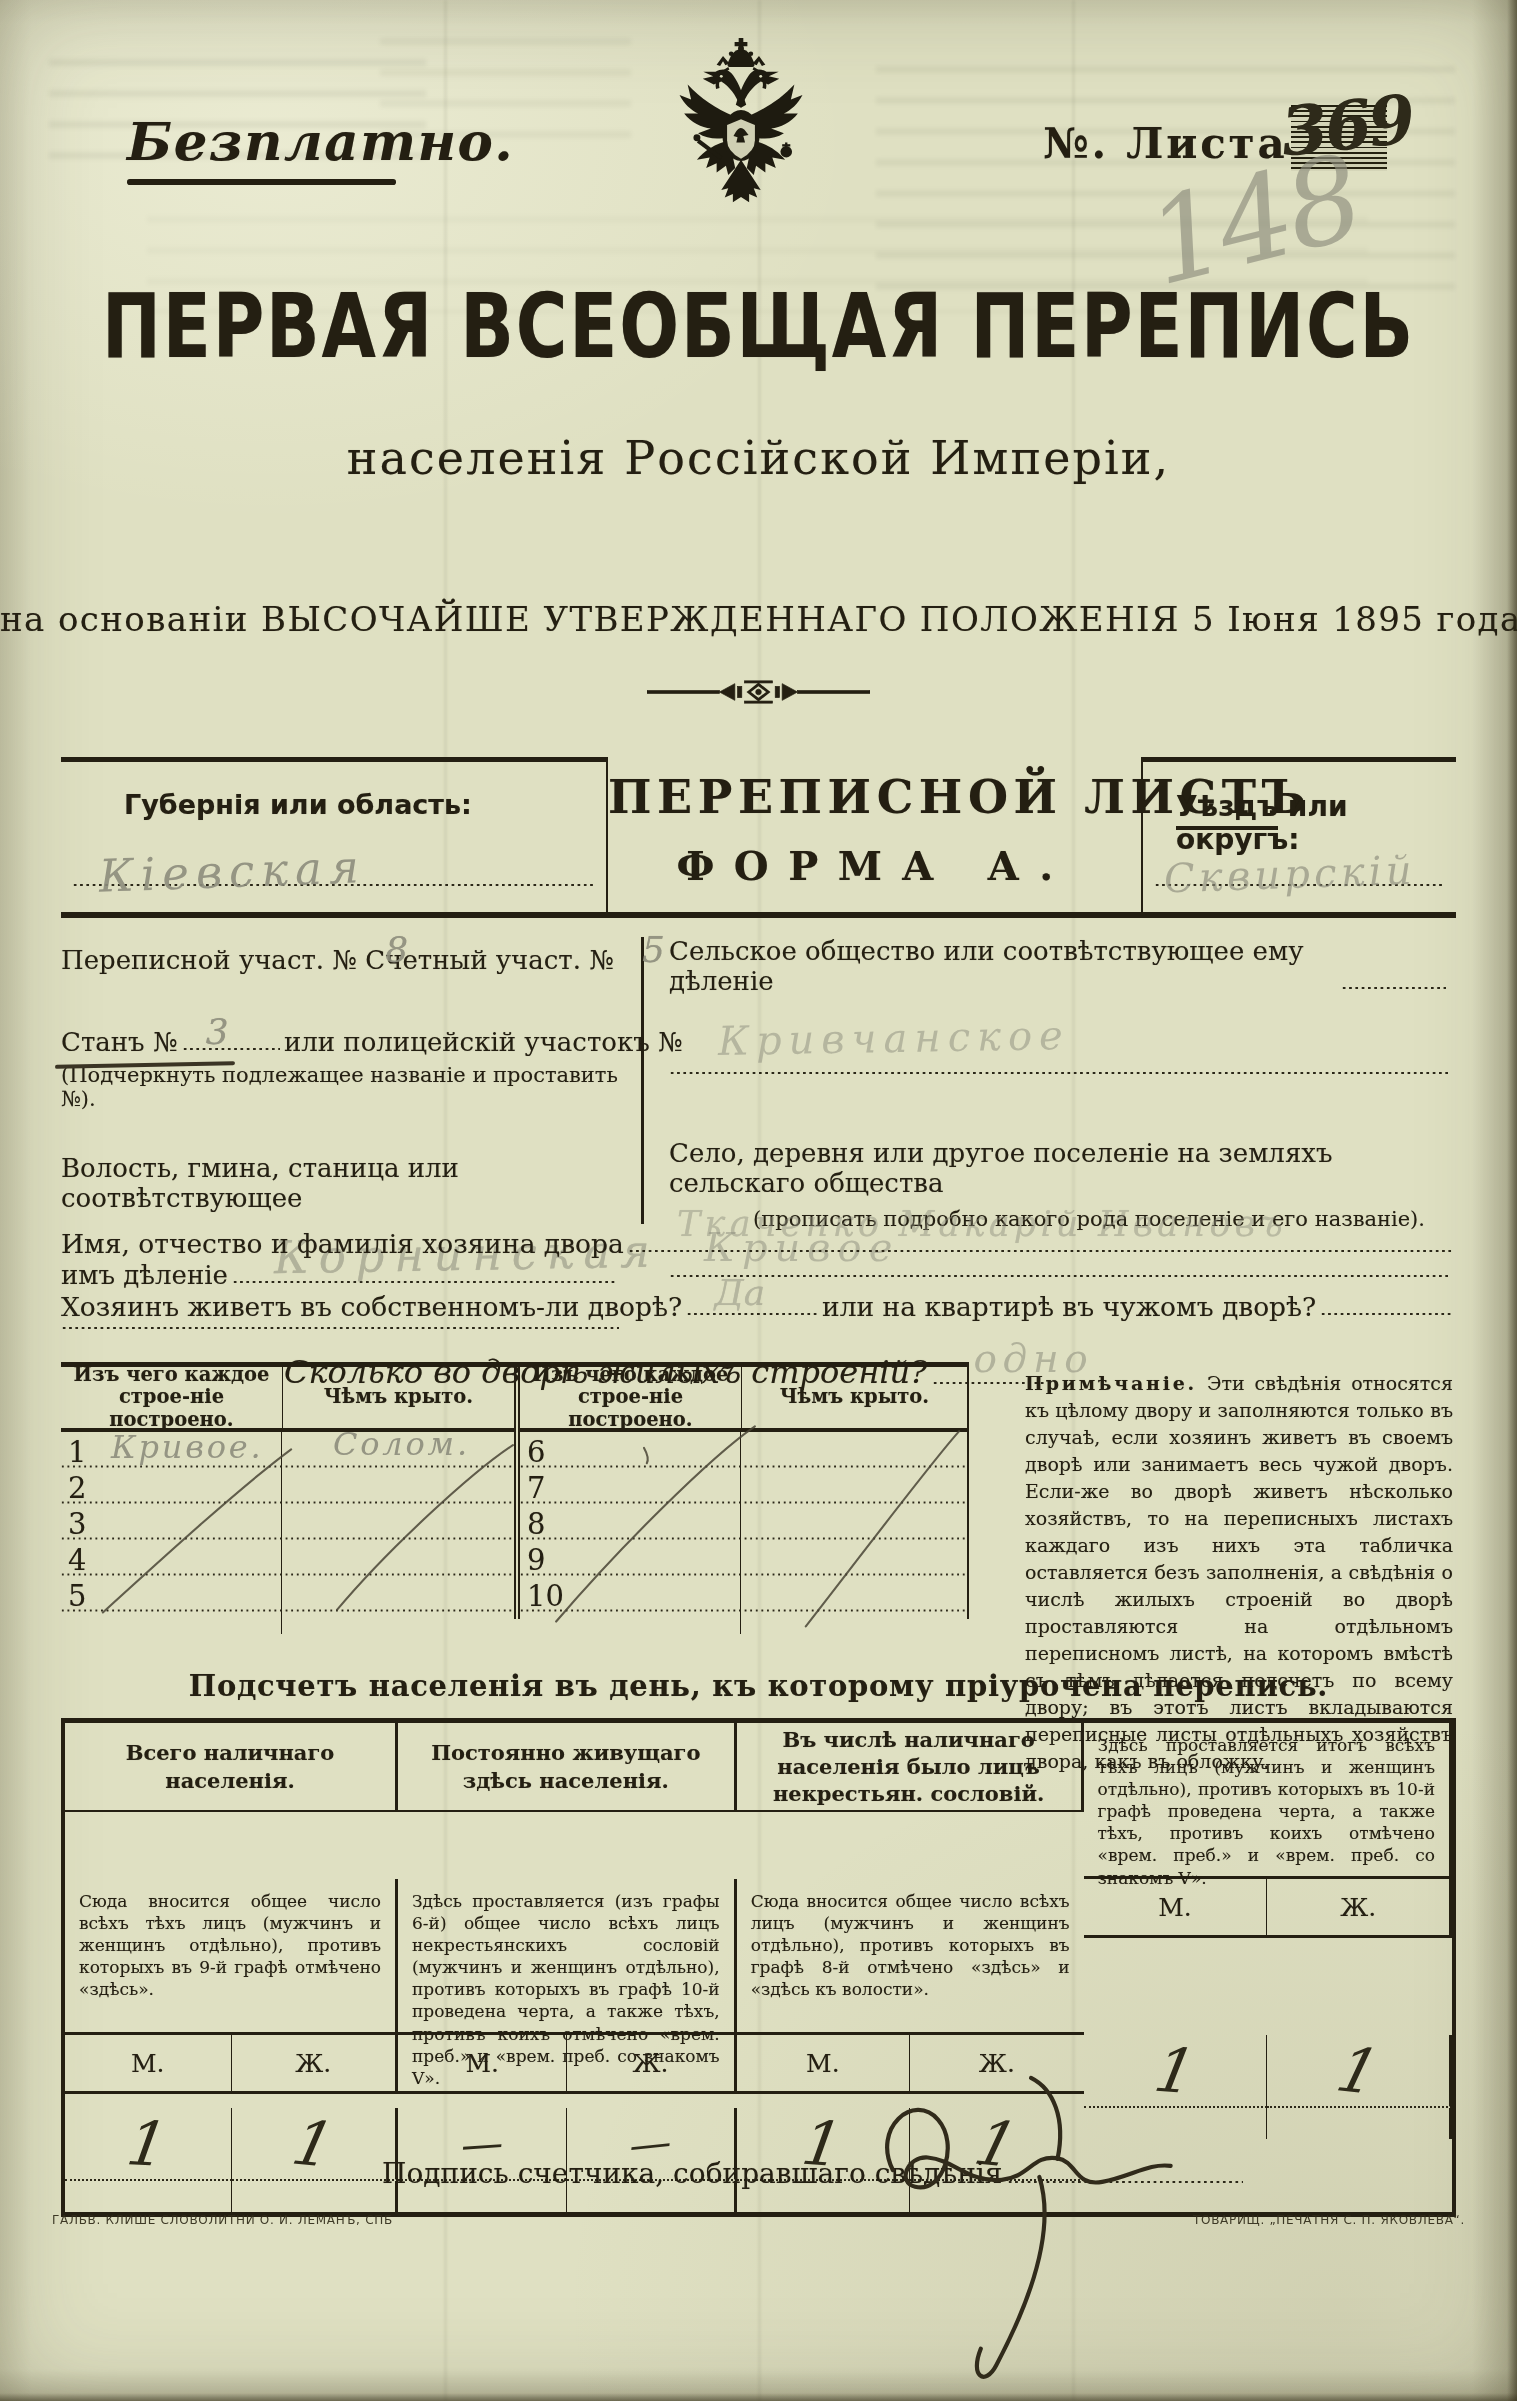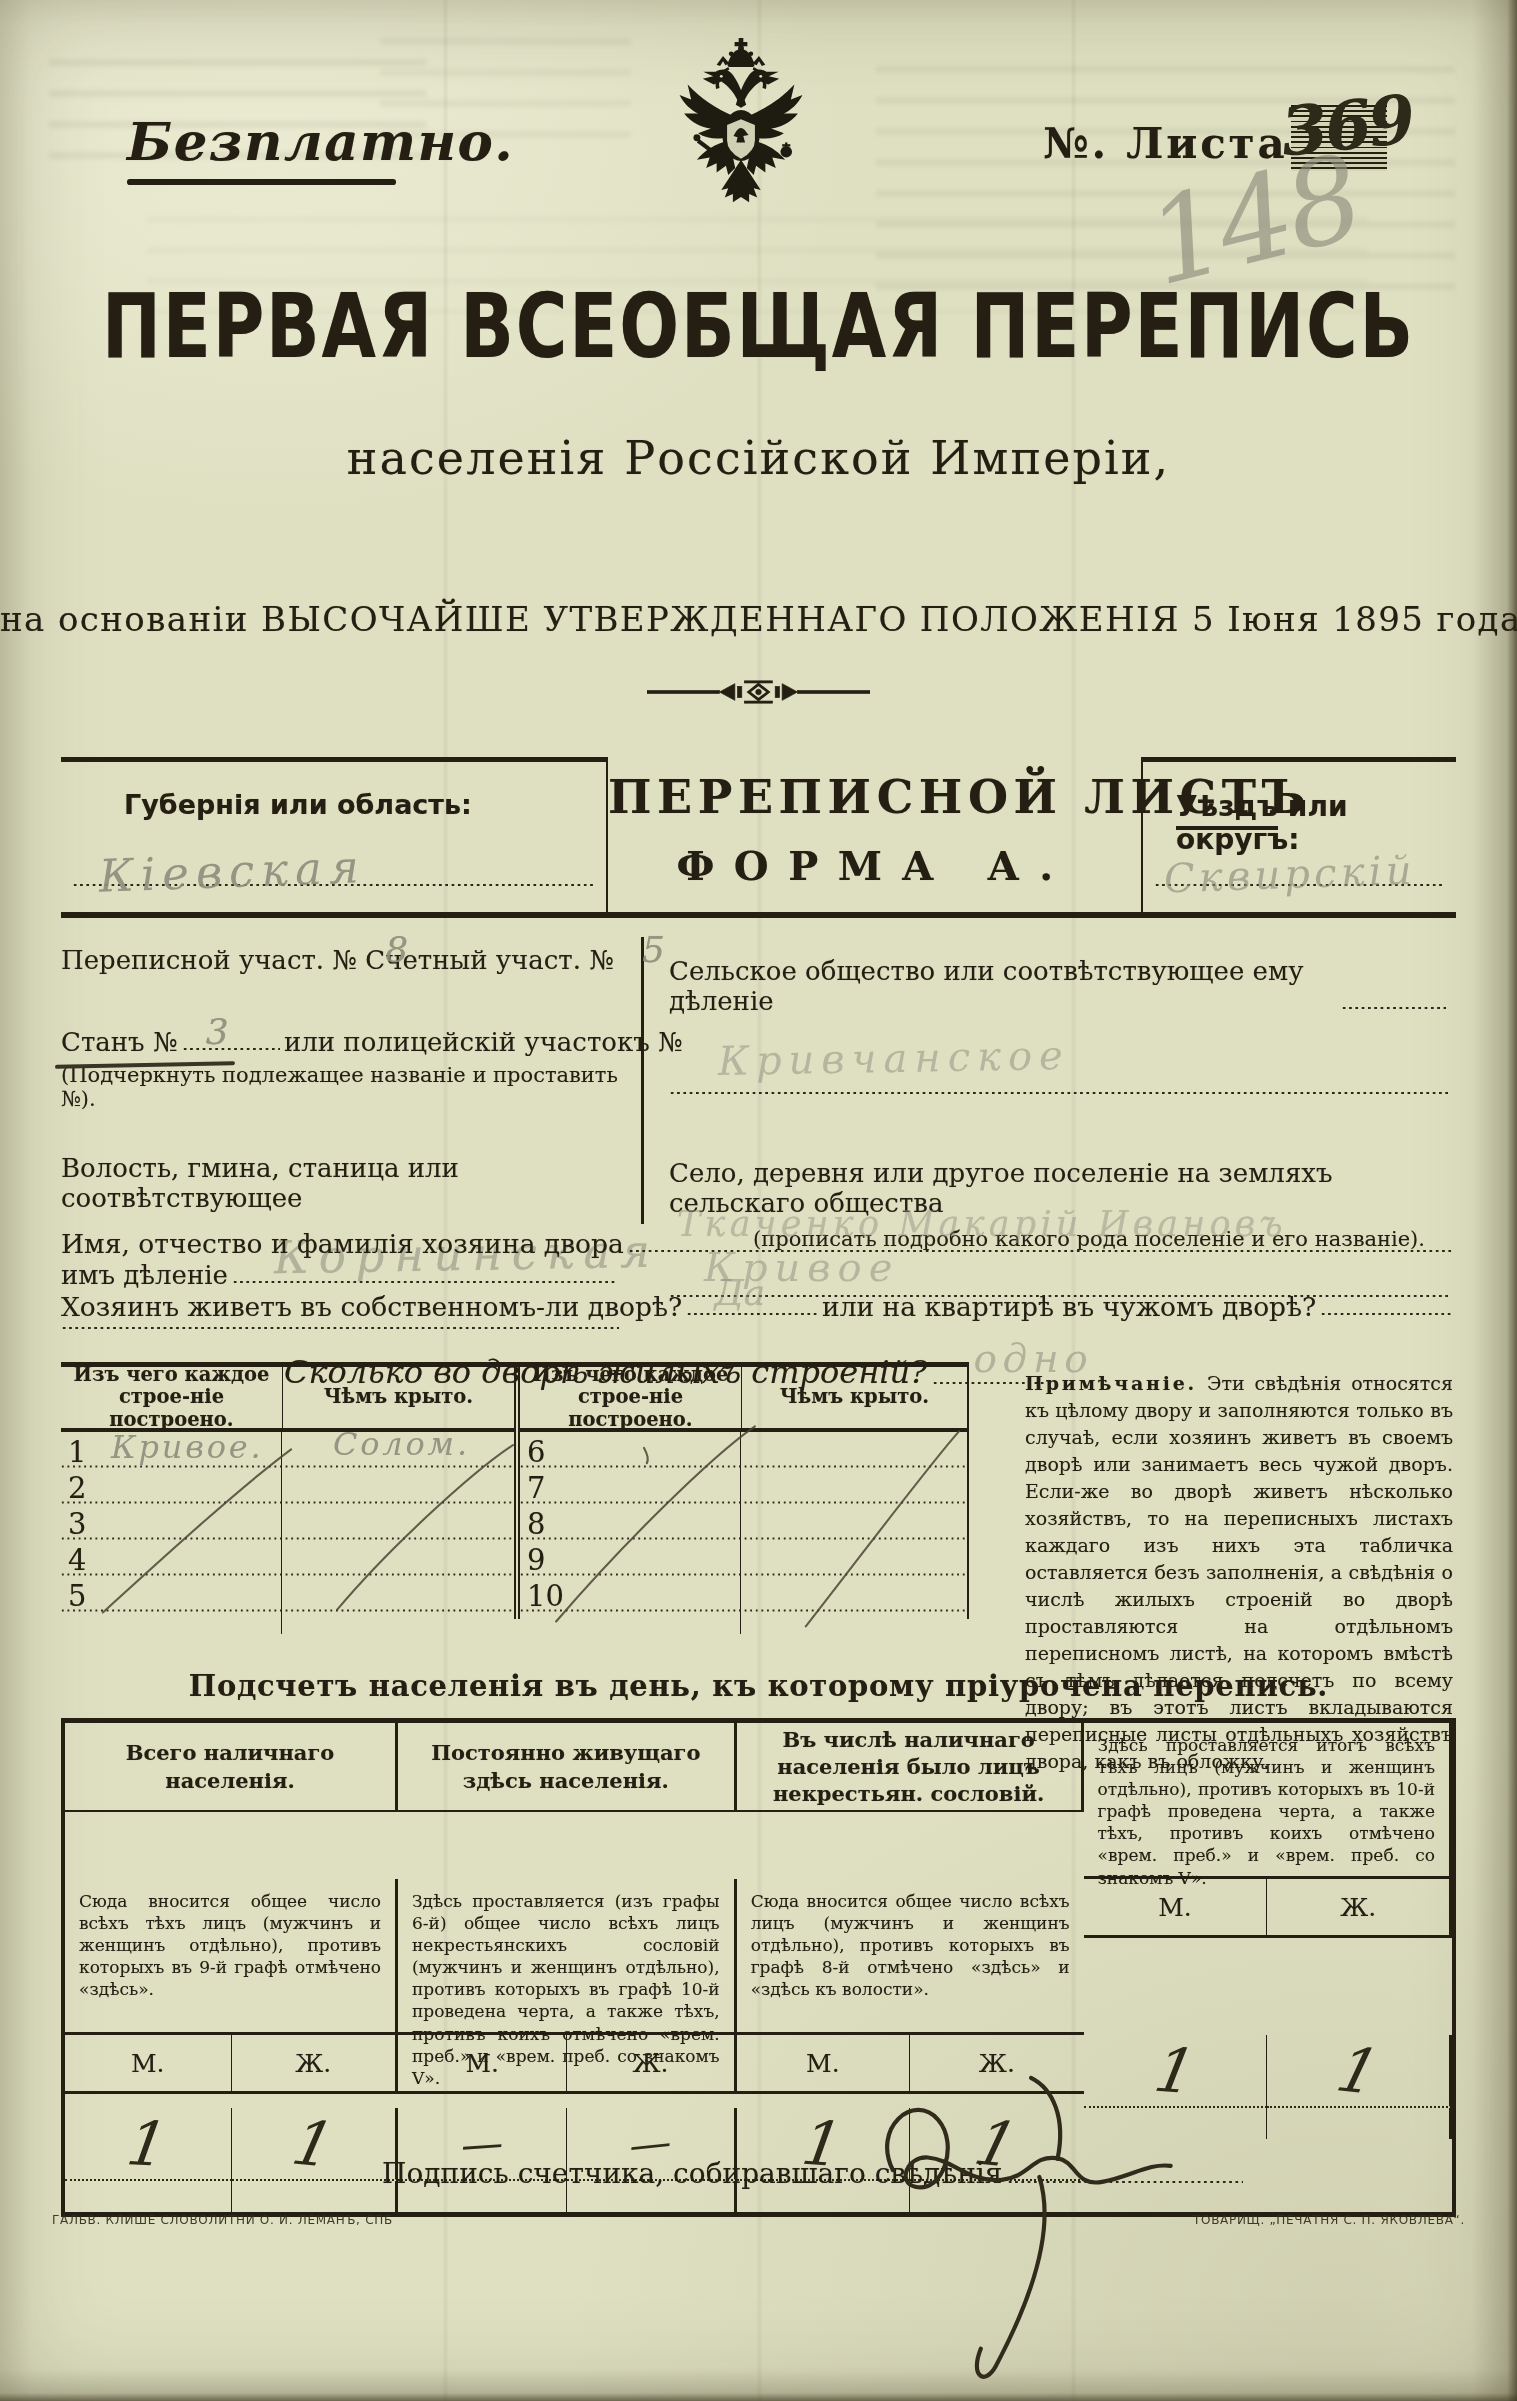"Сельское общество или соотвѣтствующее" div.abs { top: 32px -> 12px }
